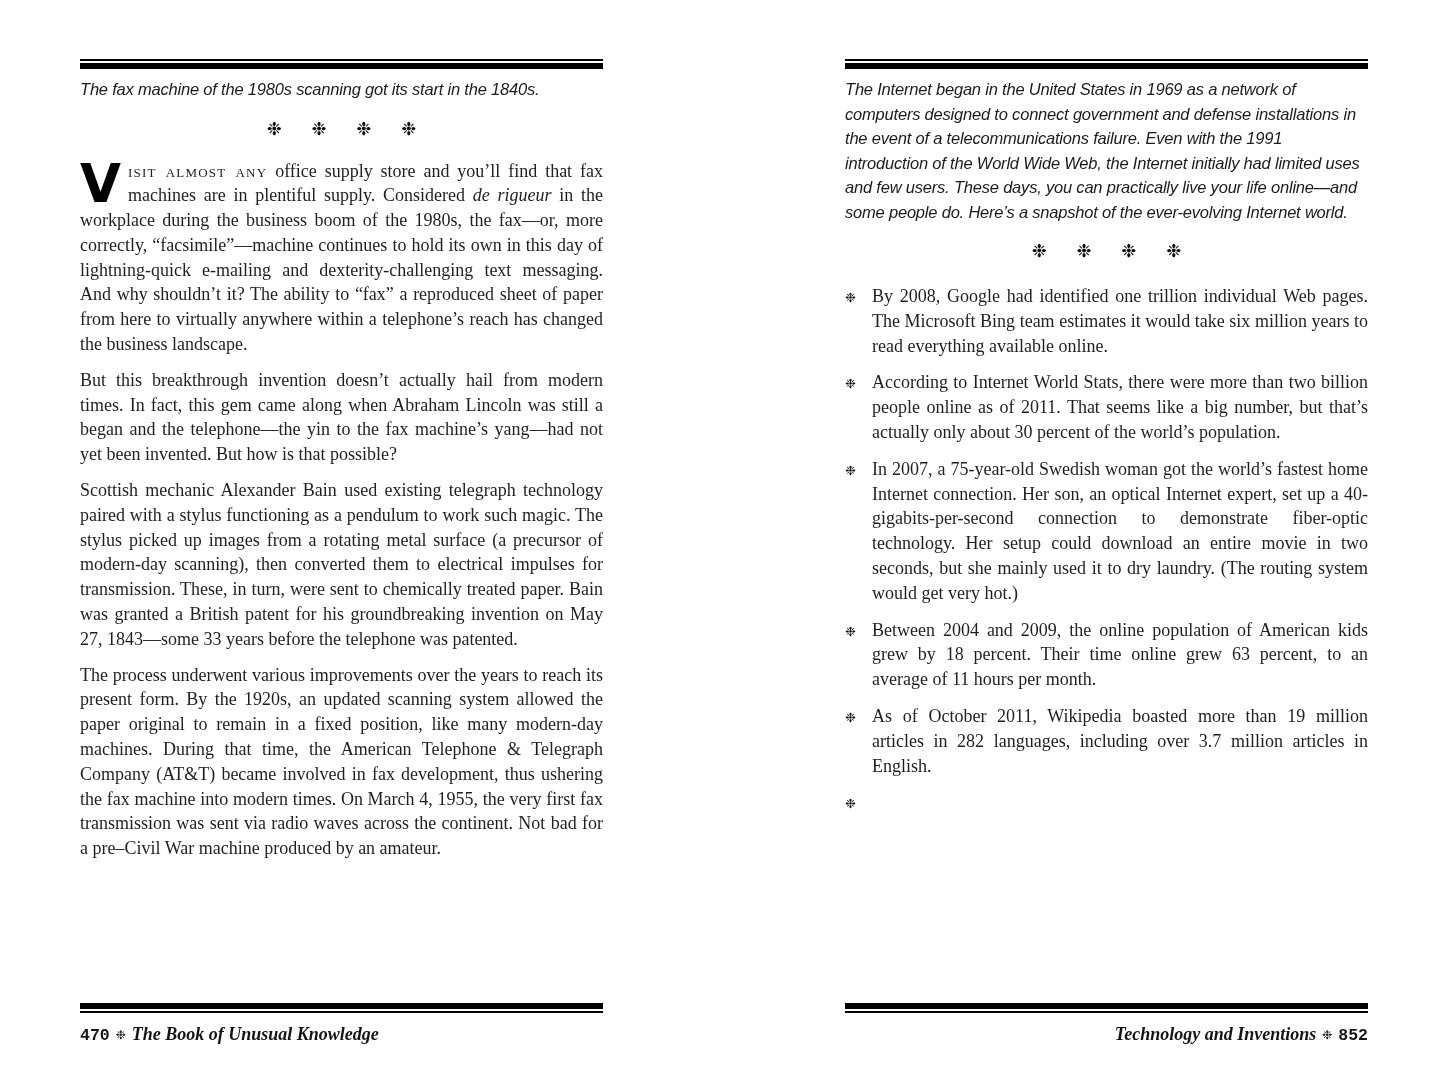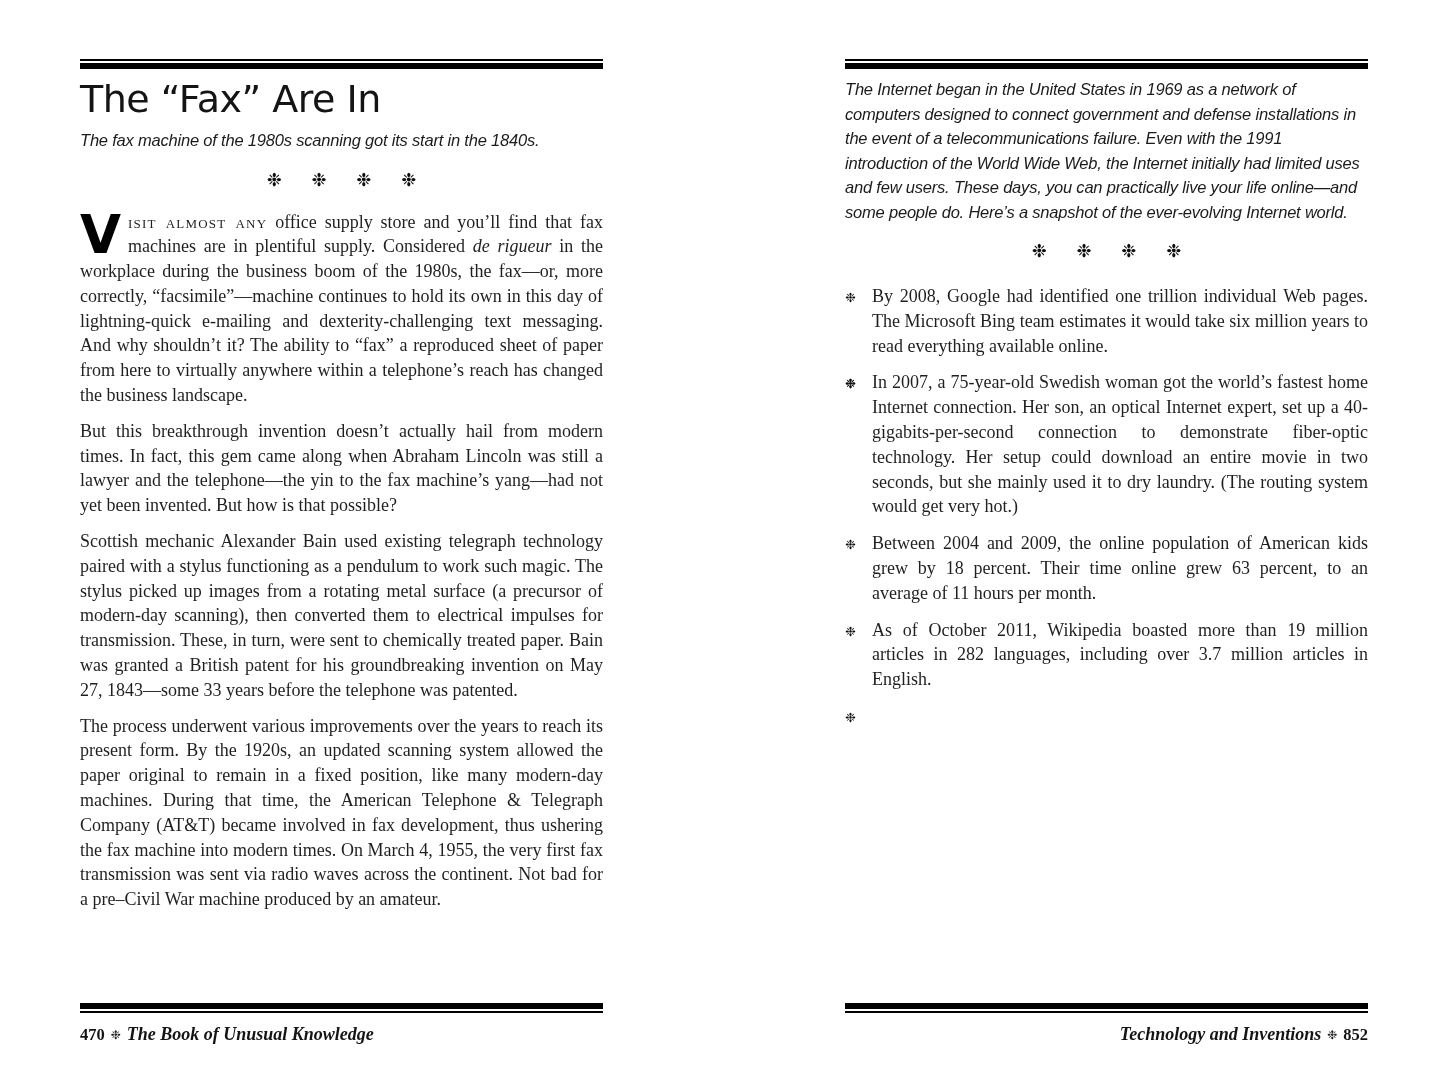"The “Fax” Are In" h1.page-title { html: <h1>The “Fax” Are In</h1> -> none }
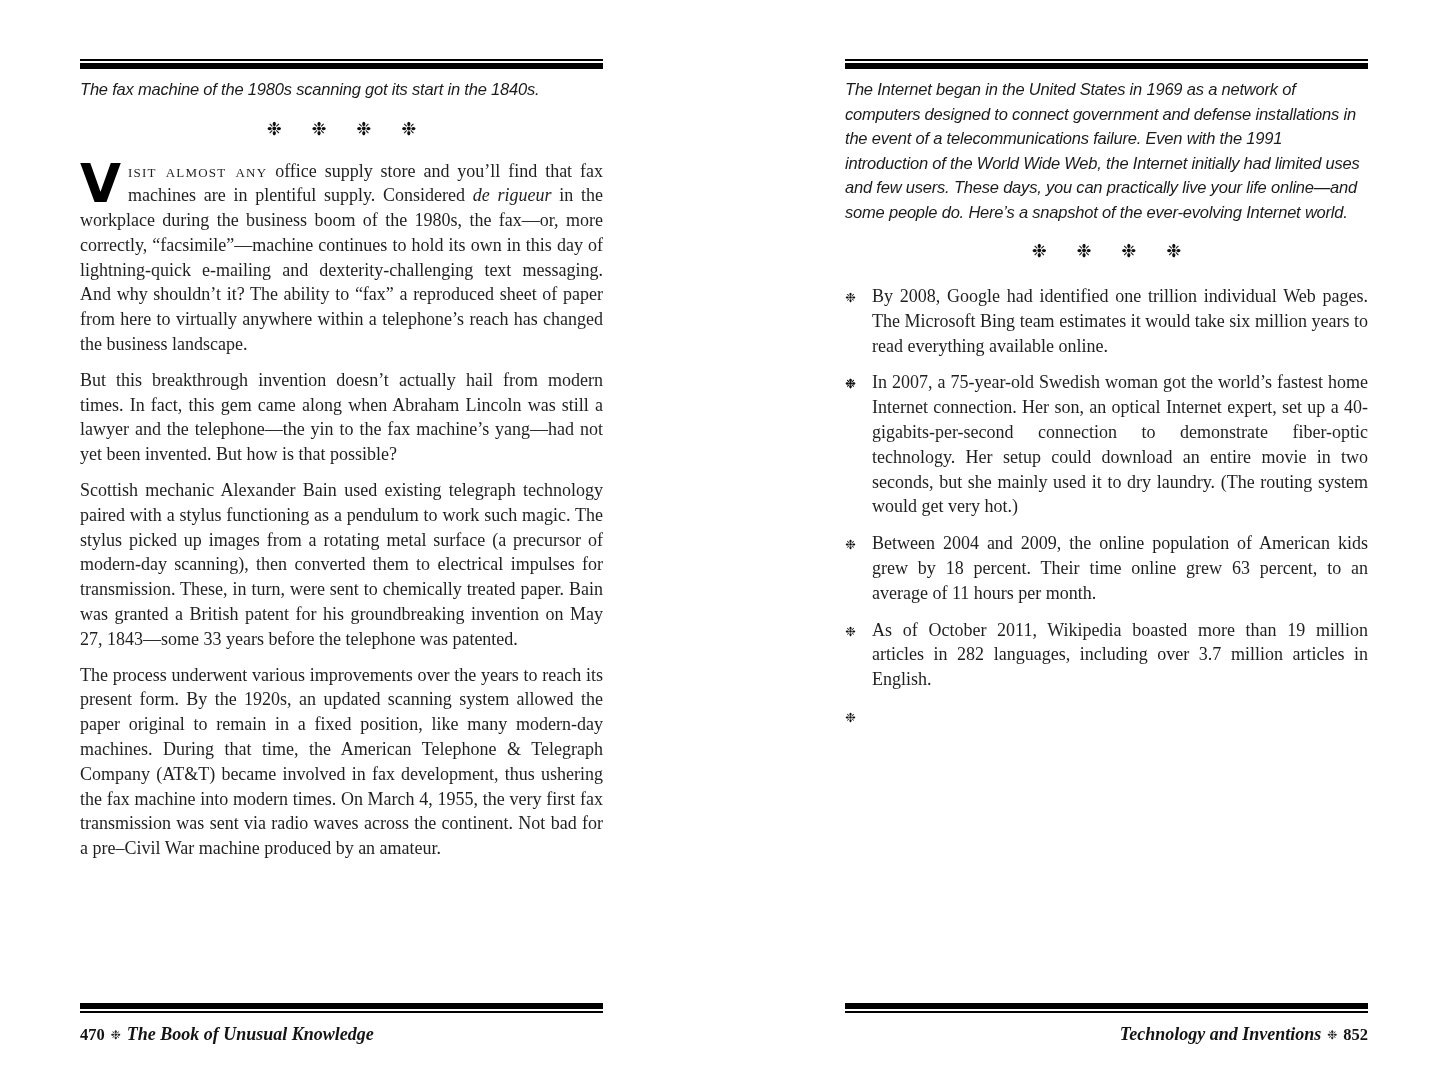"But this breakthrough invention doesn’t" p { text: lawyer -> began }
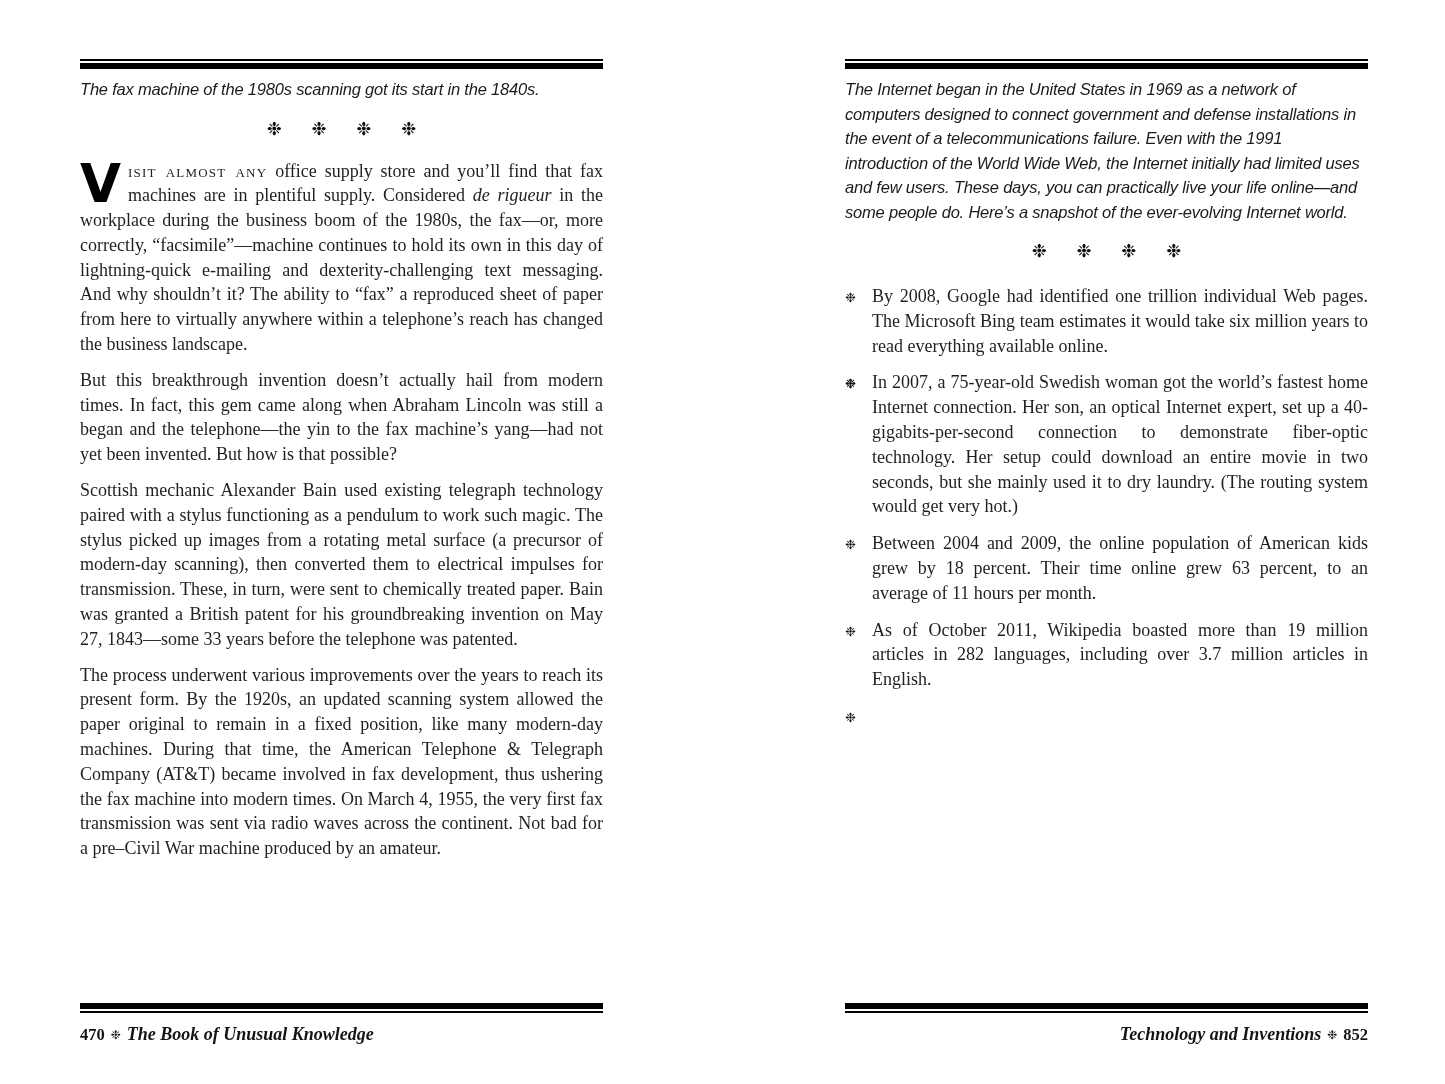"According to Internet World Stats," span { html: none -> <span>According to Internet World Stats, there were more than two billion people online as of 2011. That seems like a big number, but that’s actually only about 30 percent of the world’s population.</span> }
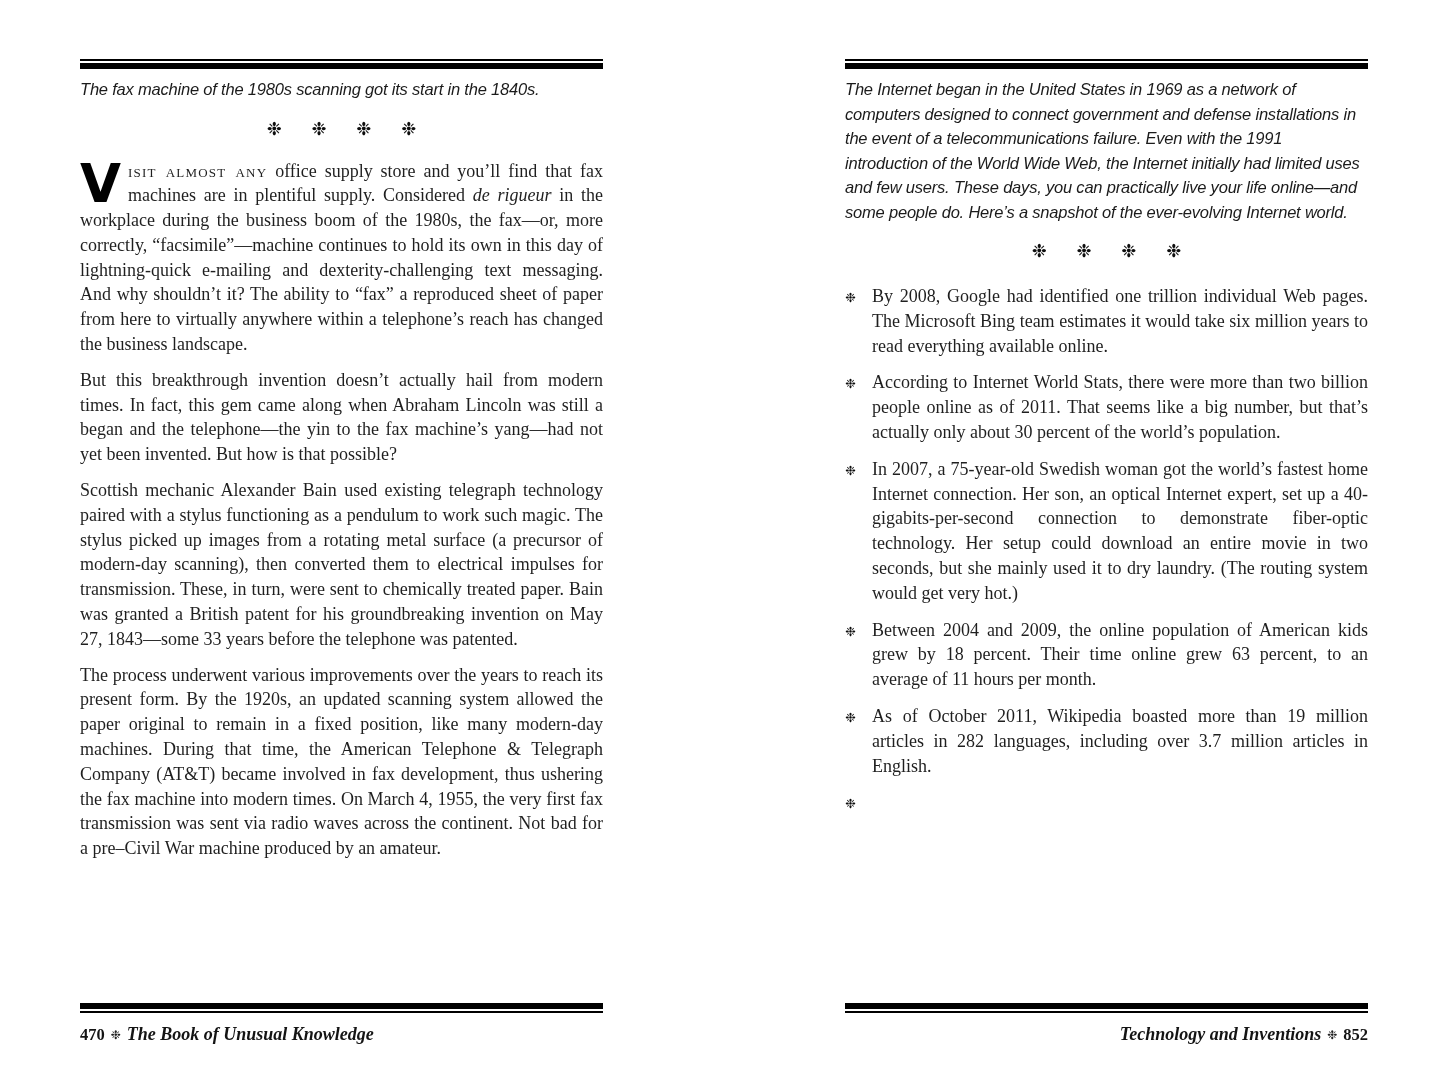"470" .folio { font-family: Liberation Serif, serif -> Liberation Mono, monospace }
